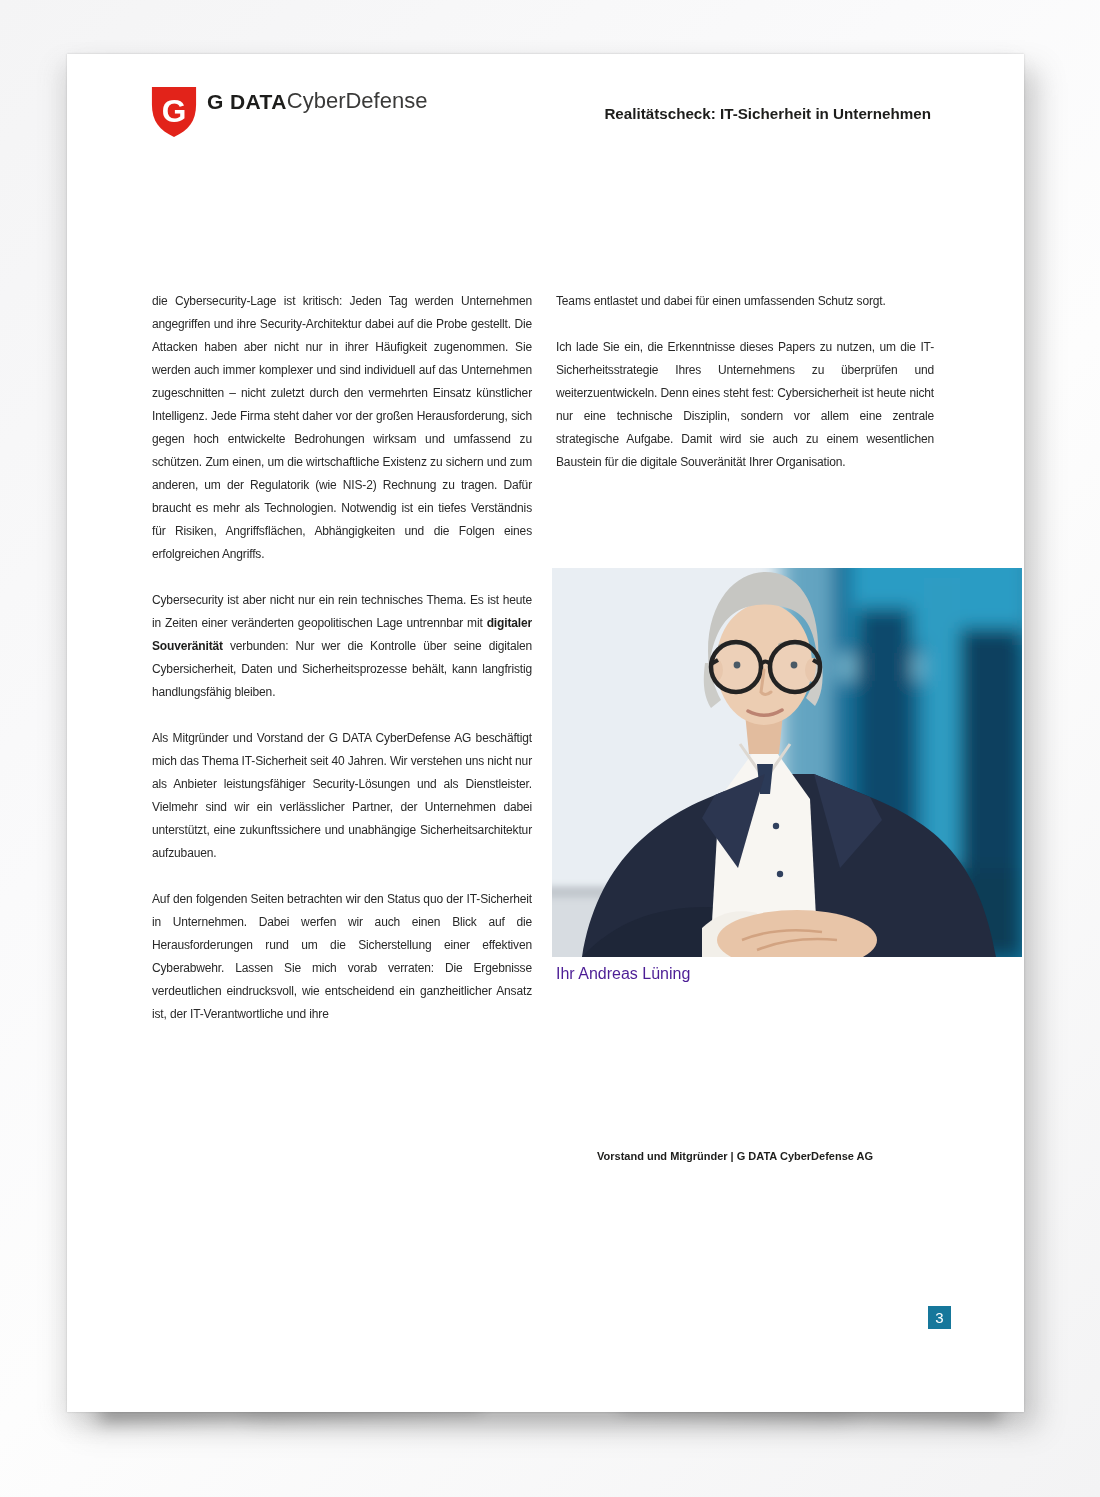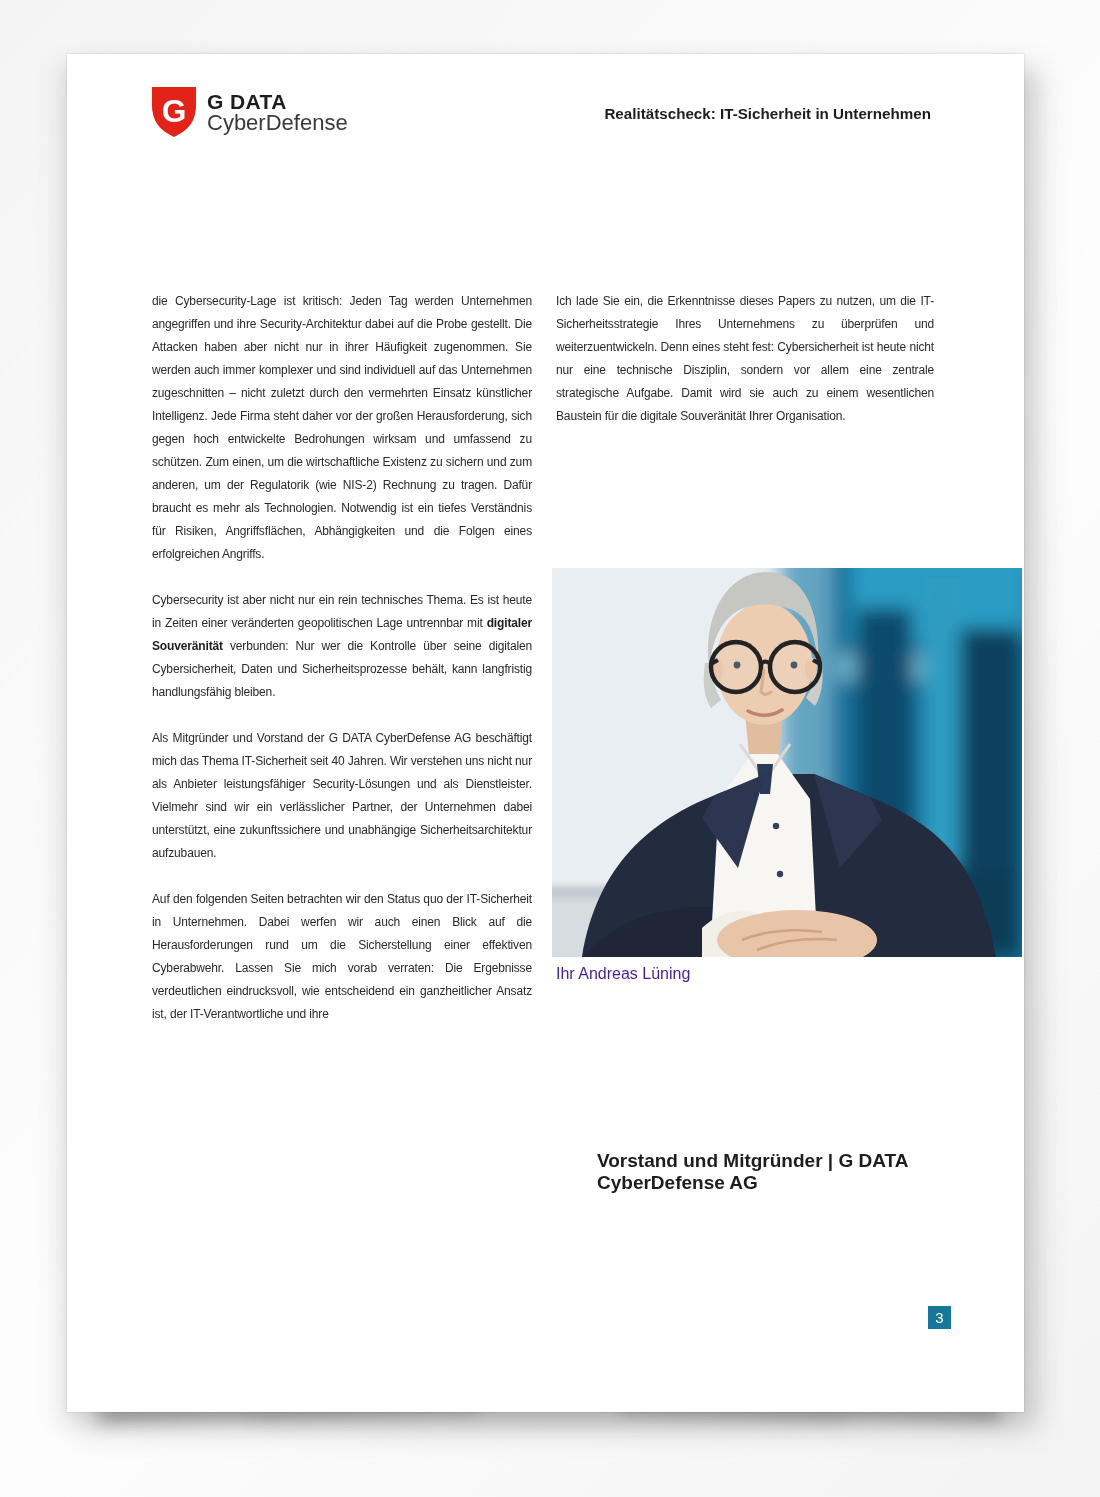"G DATA" .brand-text { flex-direction: column -> row }
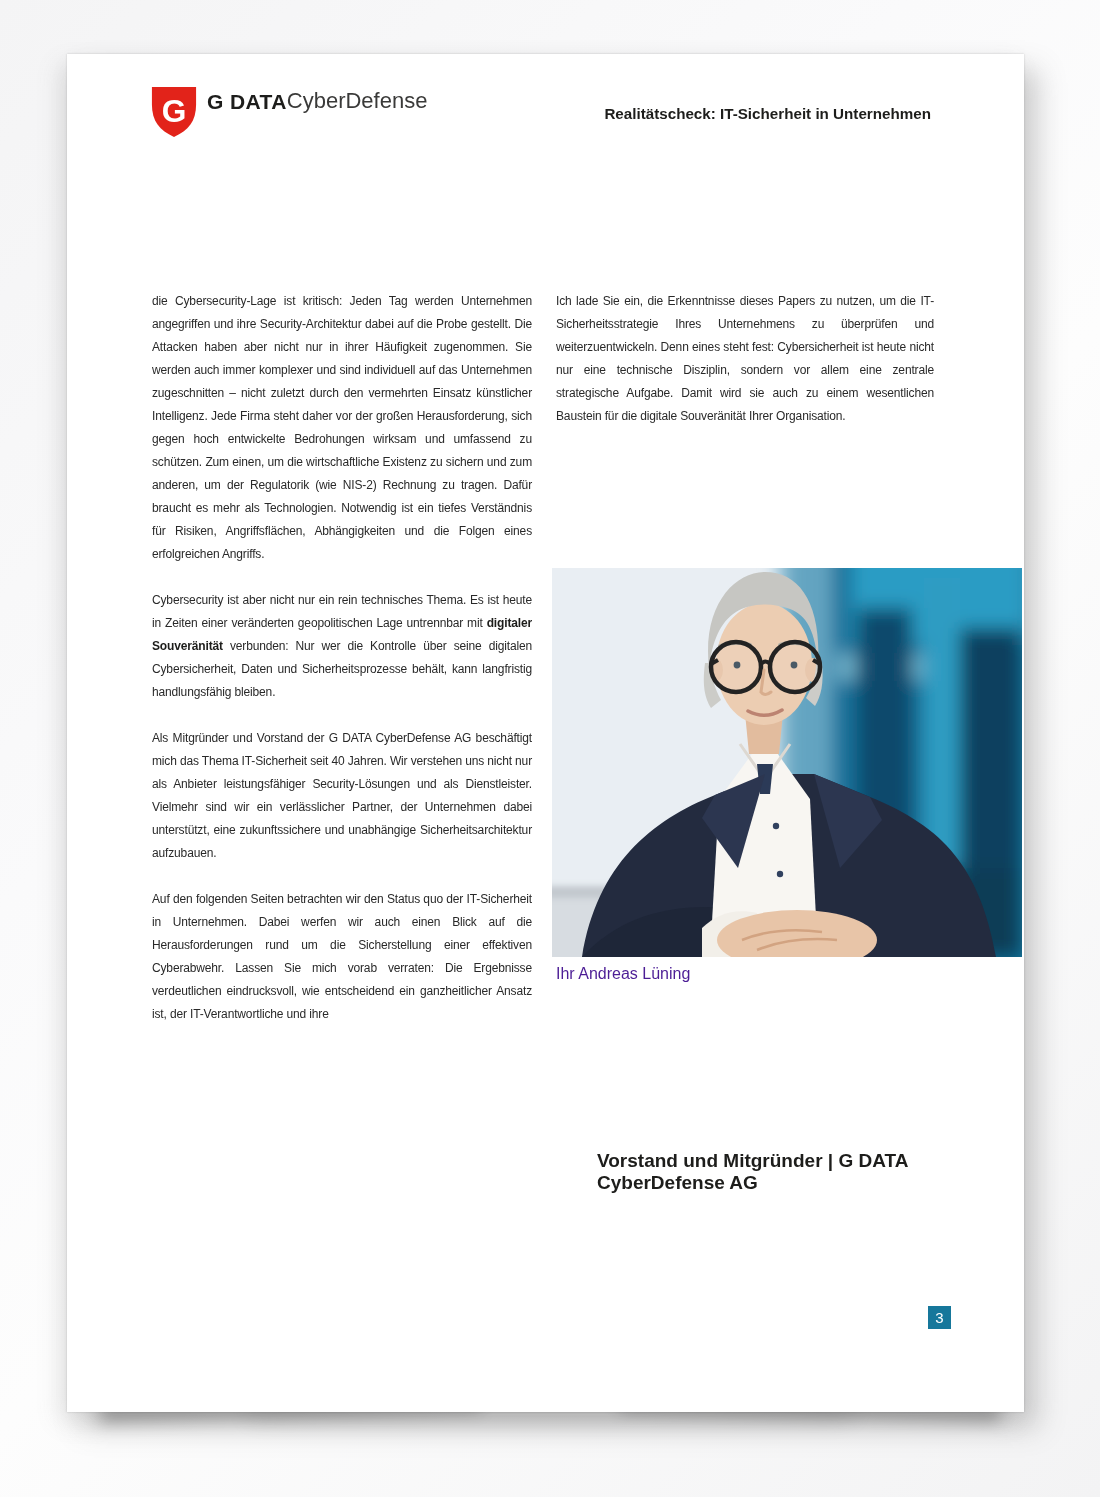"Teams entlastet und dabei für" p { html: none -> <p>Teams entlastet und dabei für einen umfassenden Schutz sorgt.</p> }
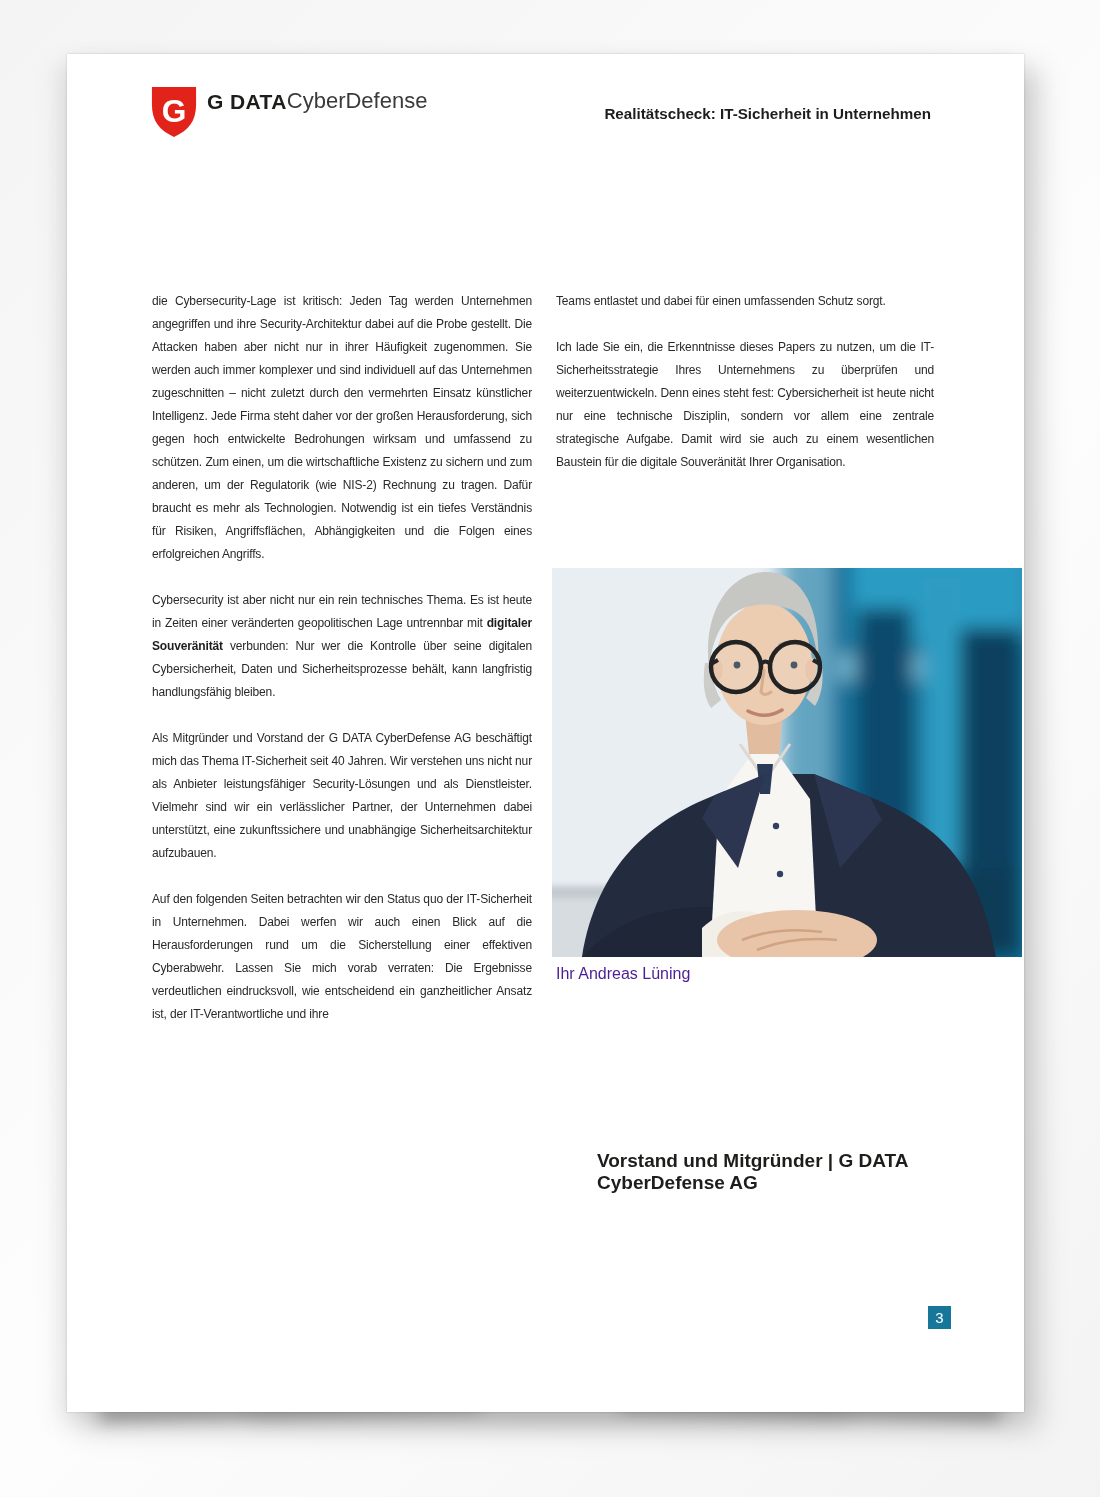"Vorstand und Mitgründer | G" .photo-credit { font-size: 19px -> 11px }
